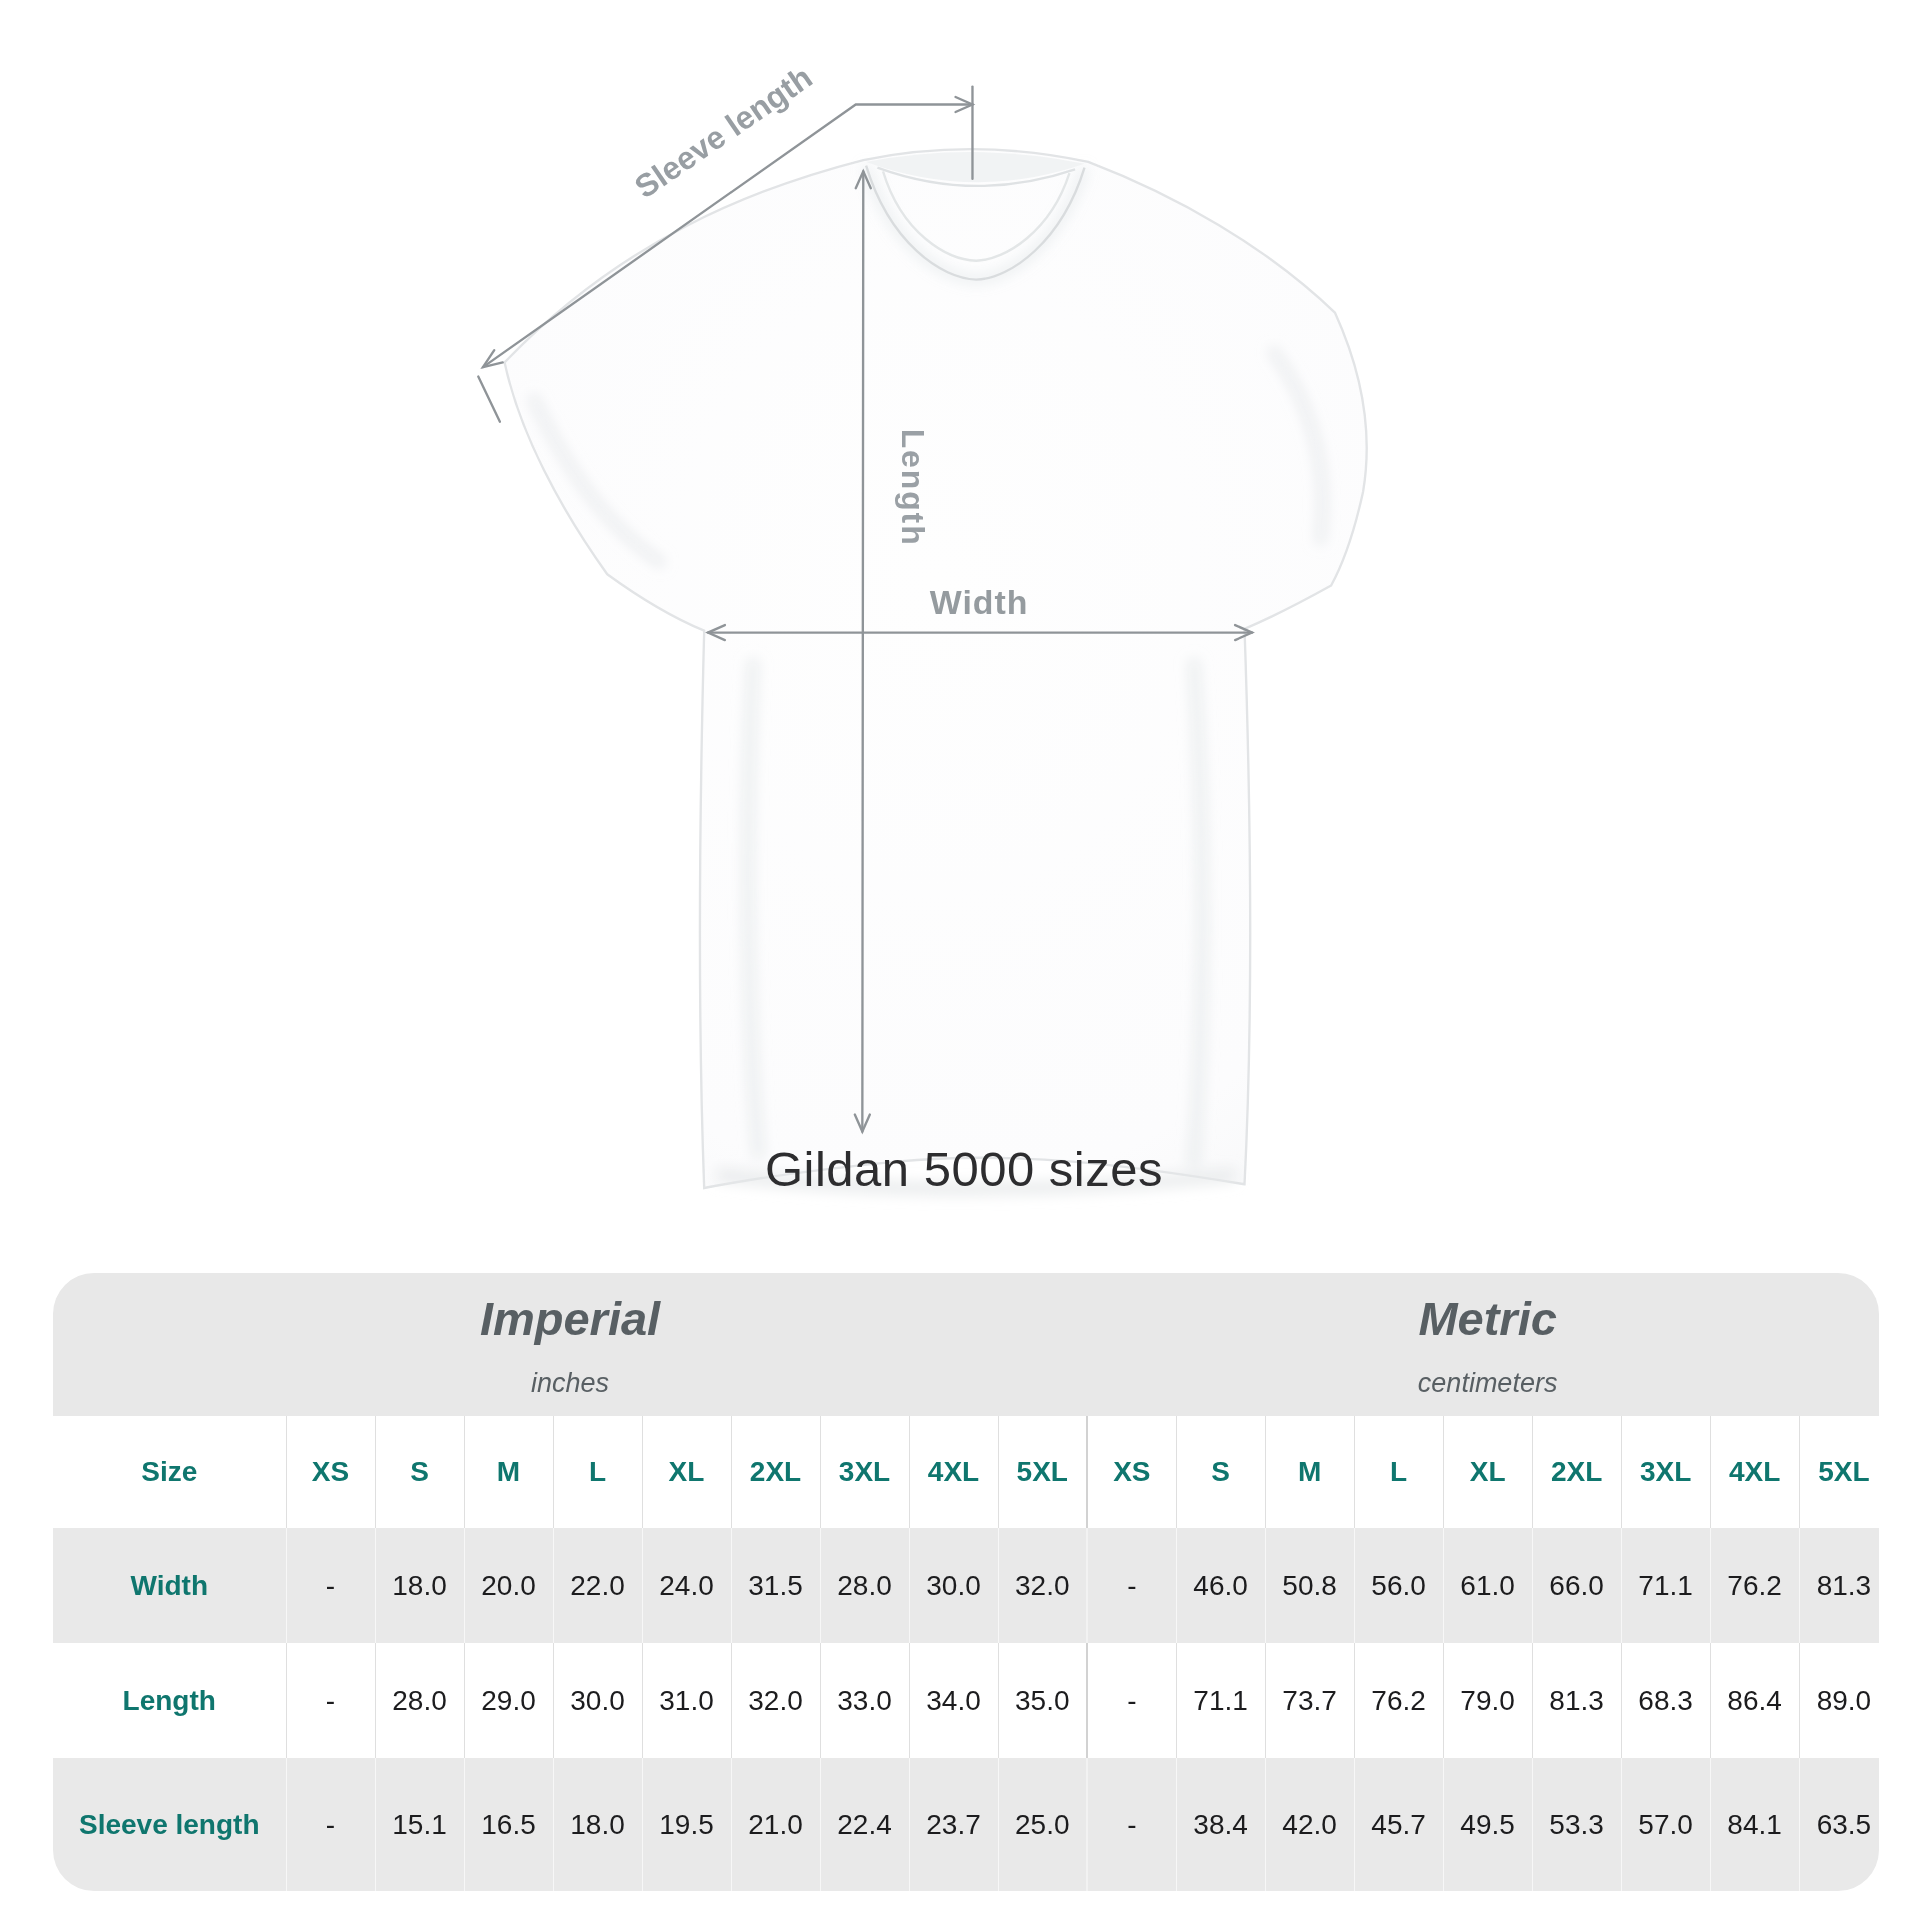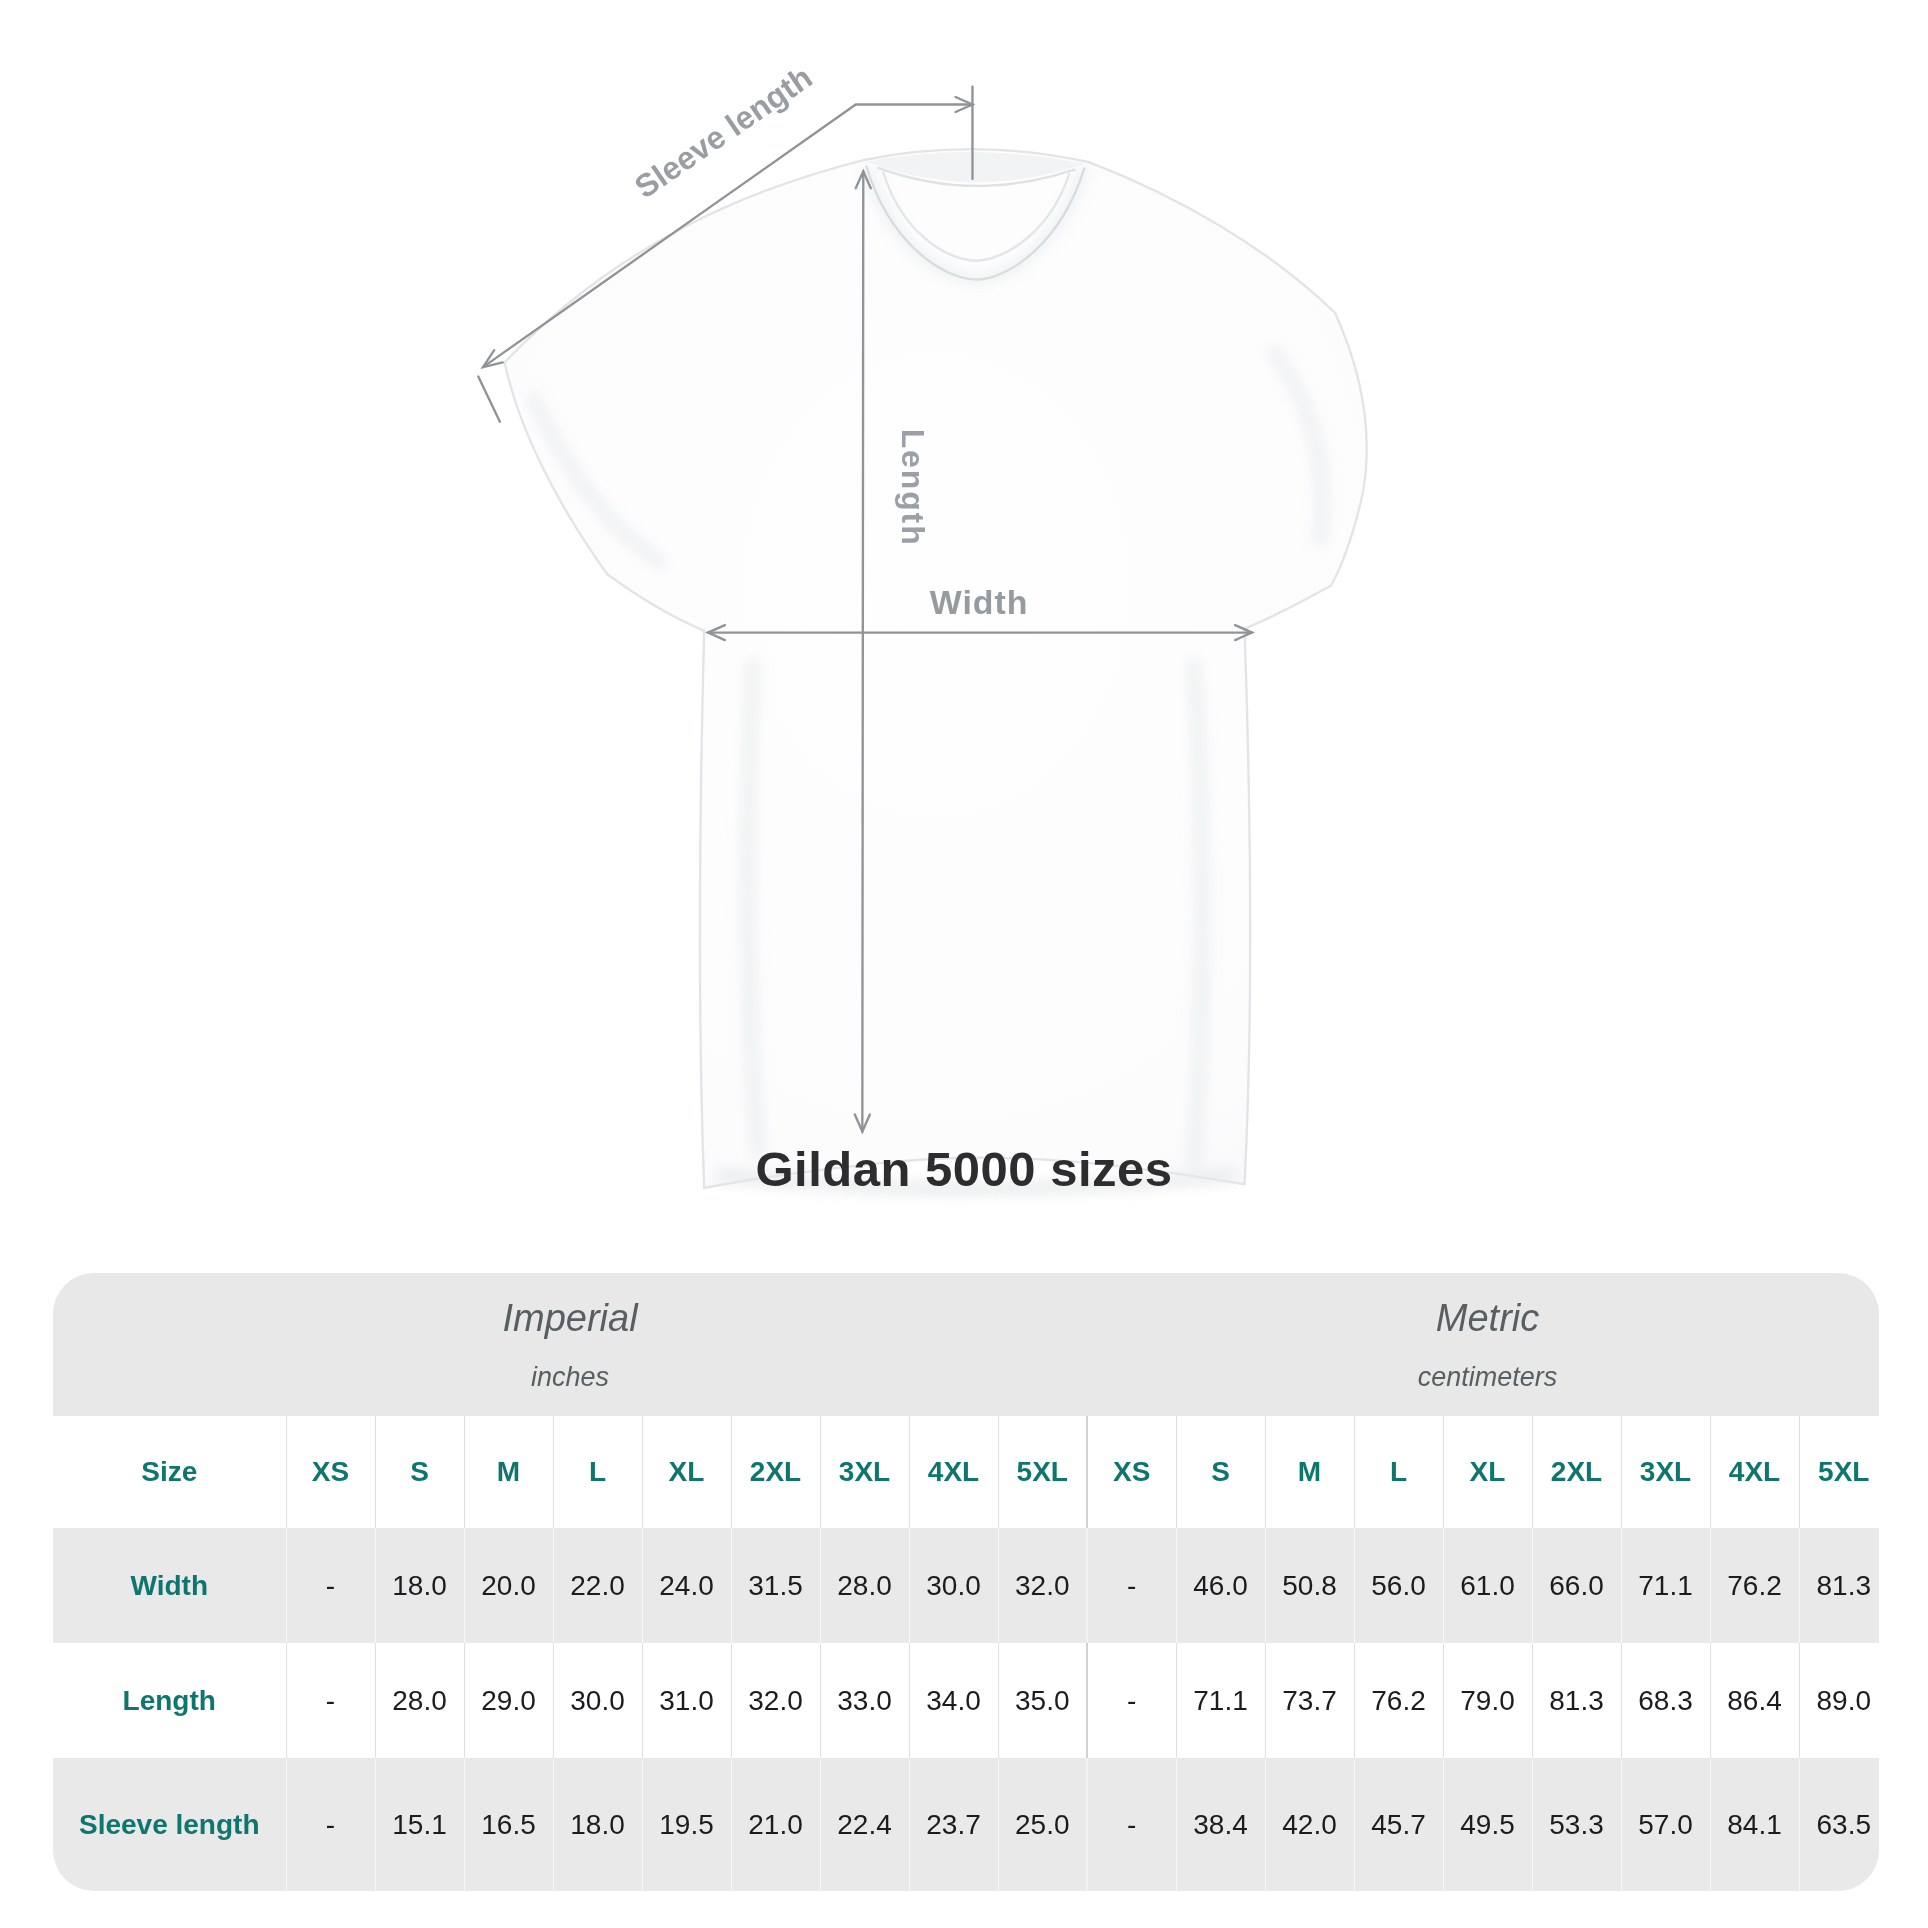"Gildan 5000 sizes" #page-title { font-weight: bold -> normal }
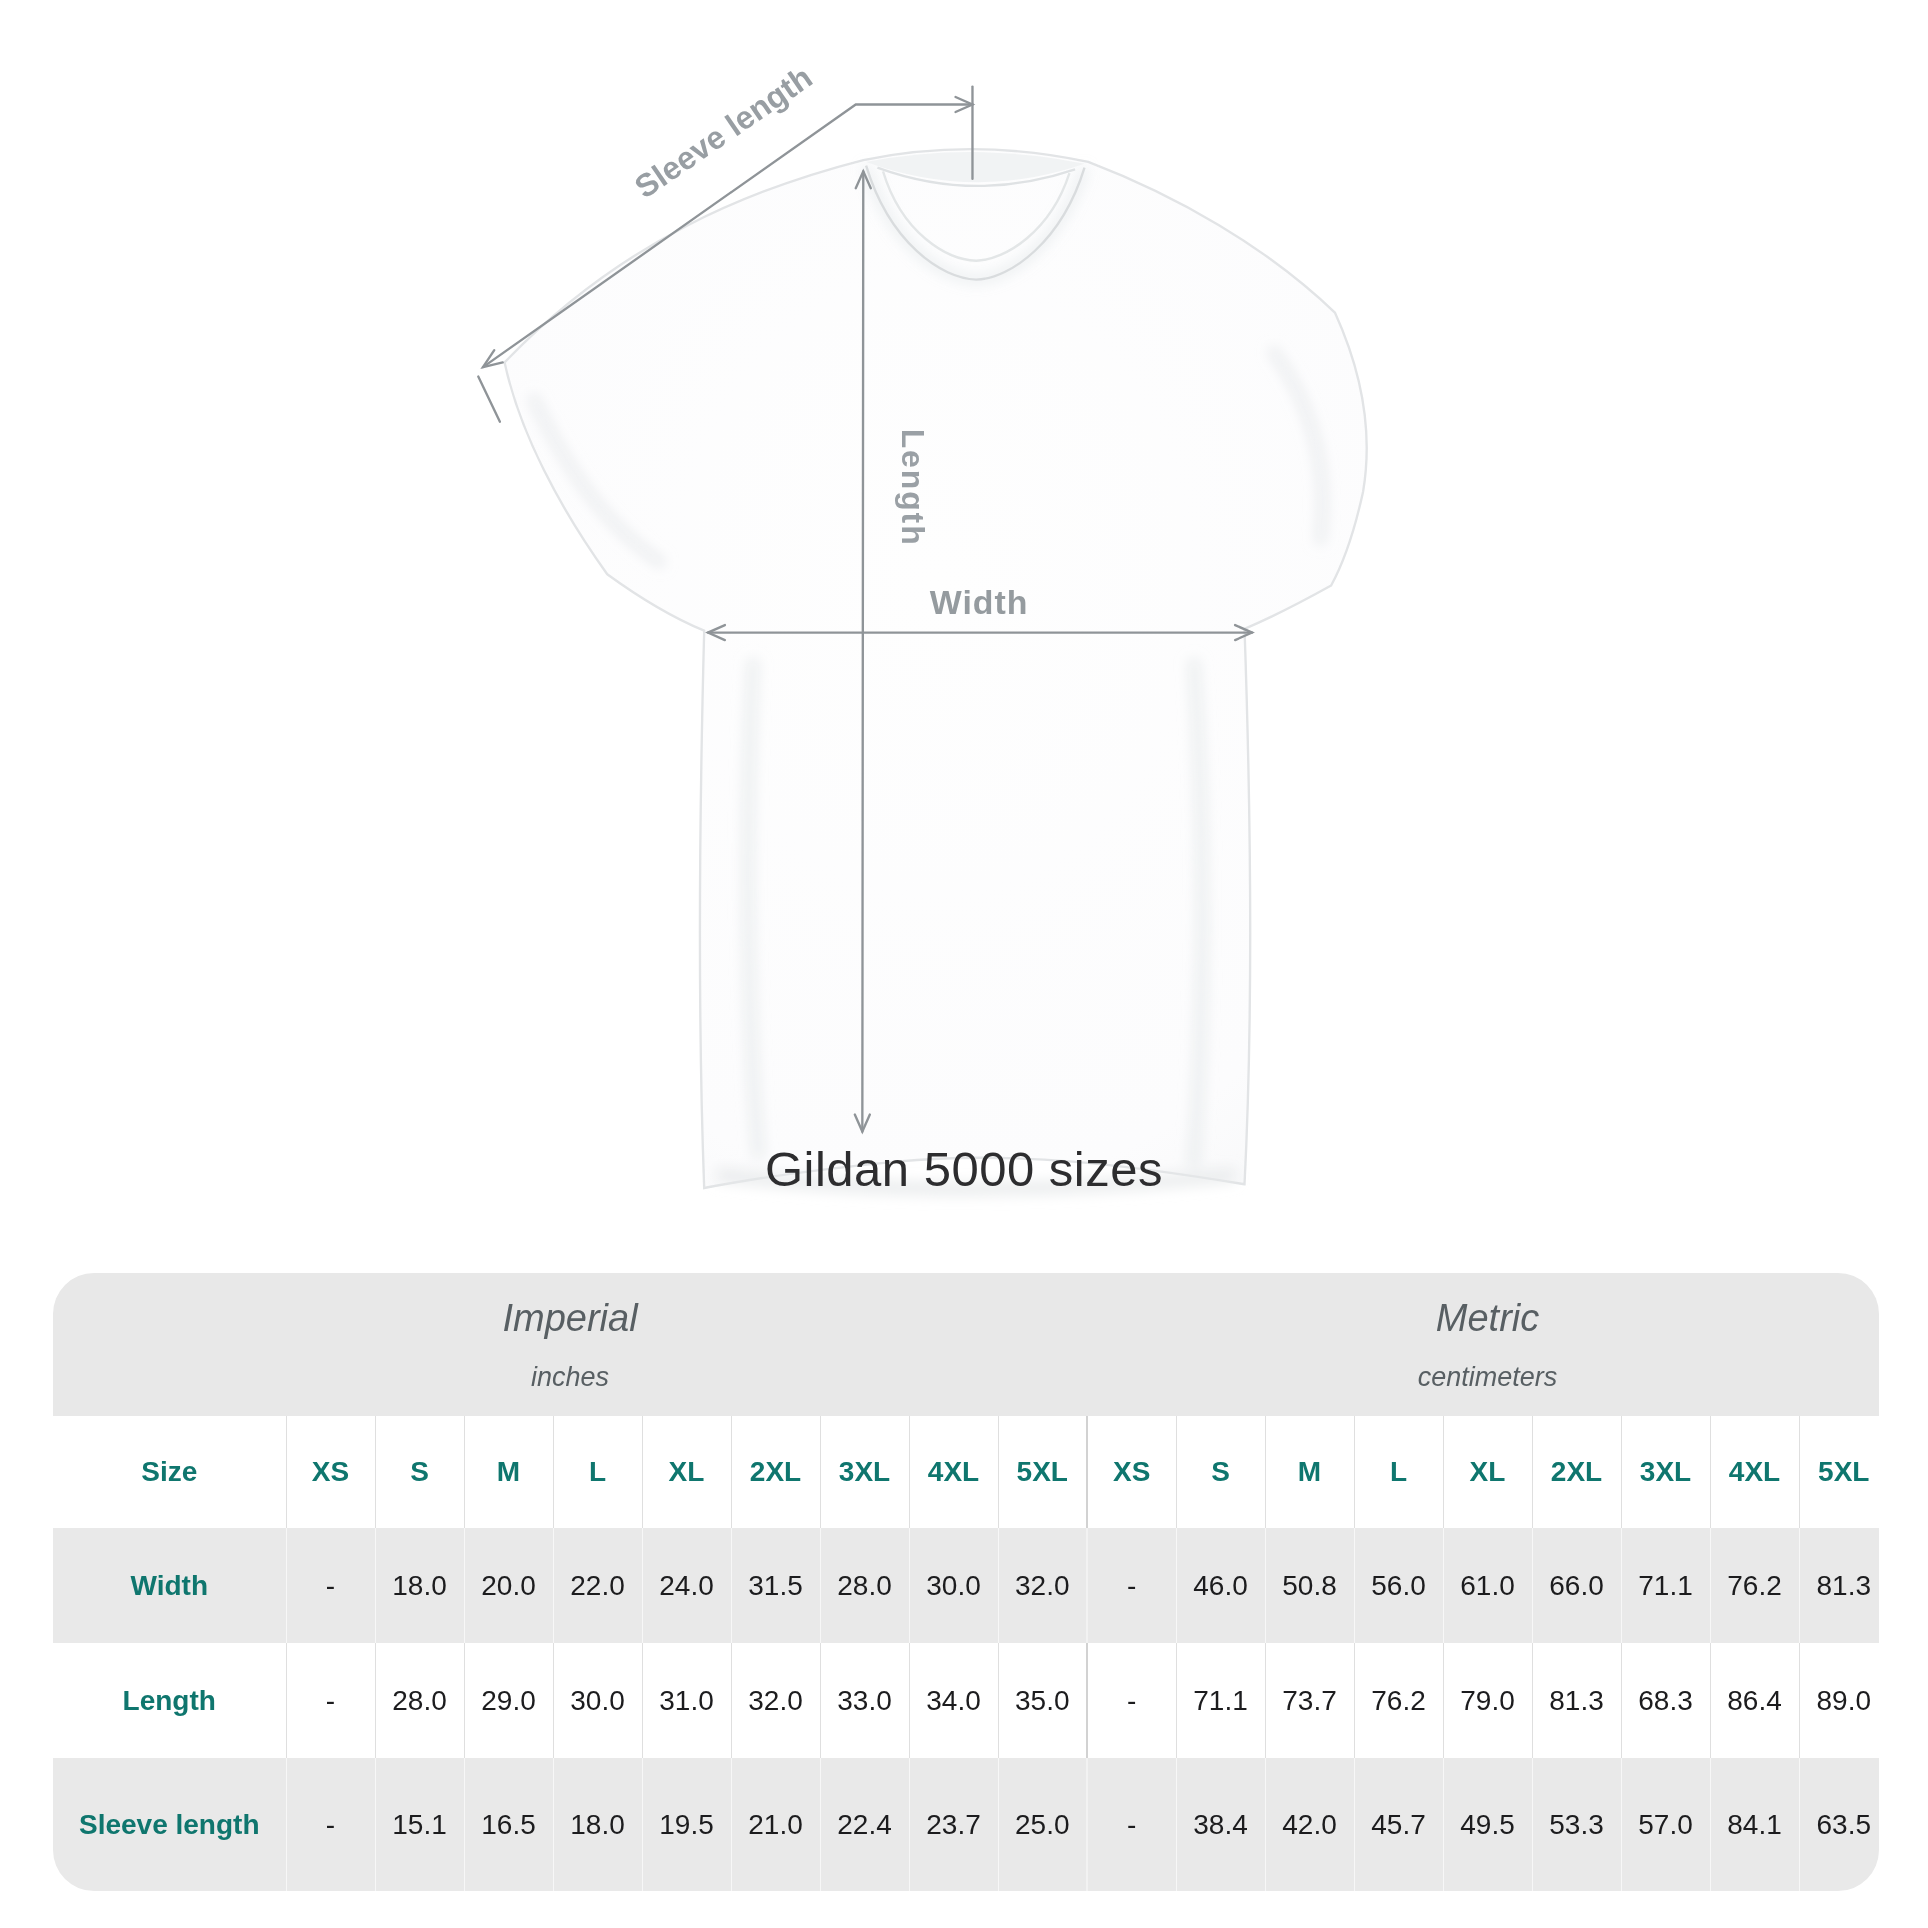"Imperial" .band-name { font-size: 38px -> 47px; font-weight: normal -> bold }
